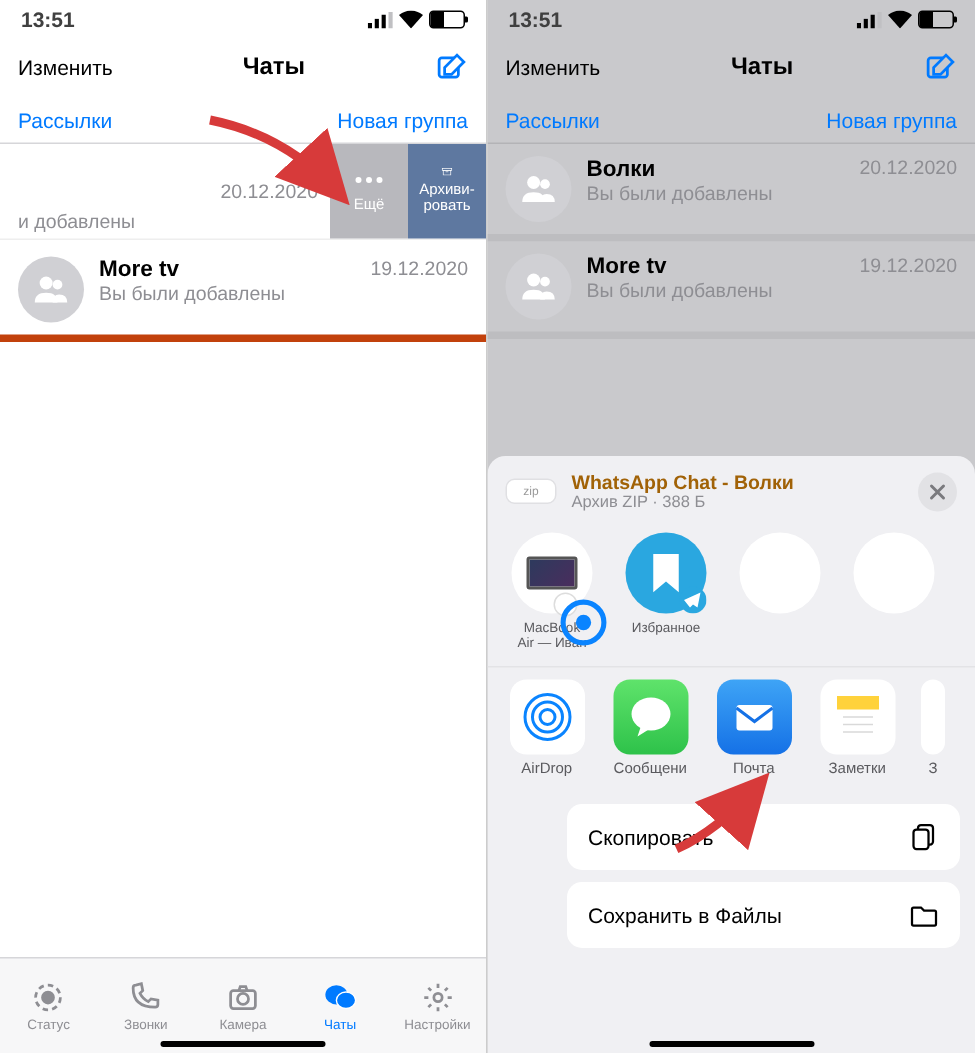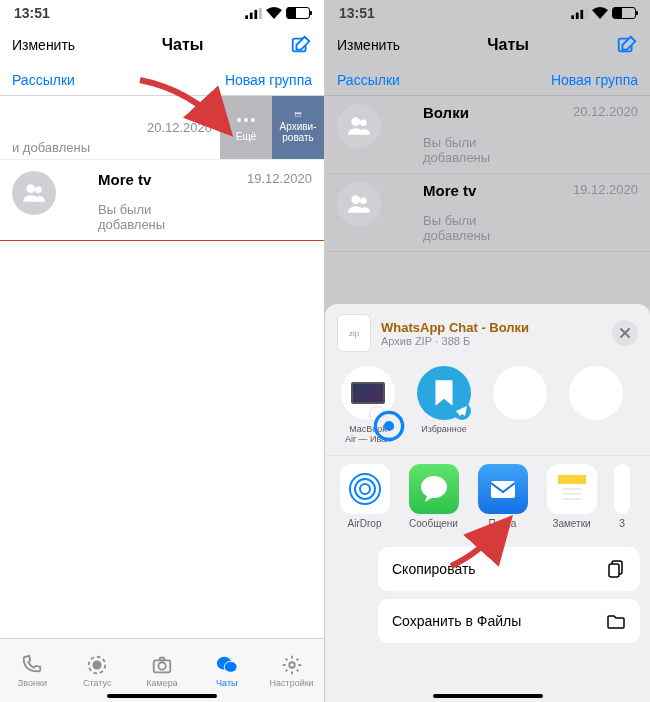"Волки" .chat-row { border-bottom: 1px solid #c2410c -> 5px solid #c2410c; gap: 32px -> none }
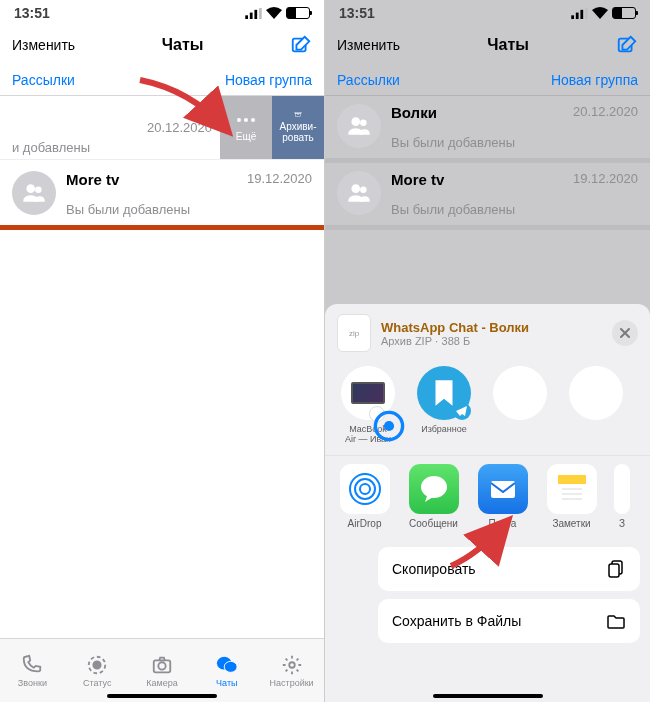"Вы были добавлены" .chat-sub { margin-top: 14px -> 0 }
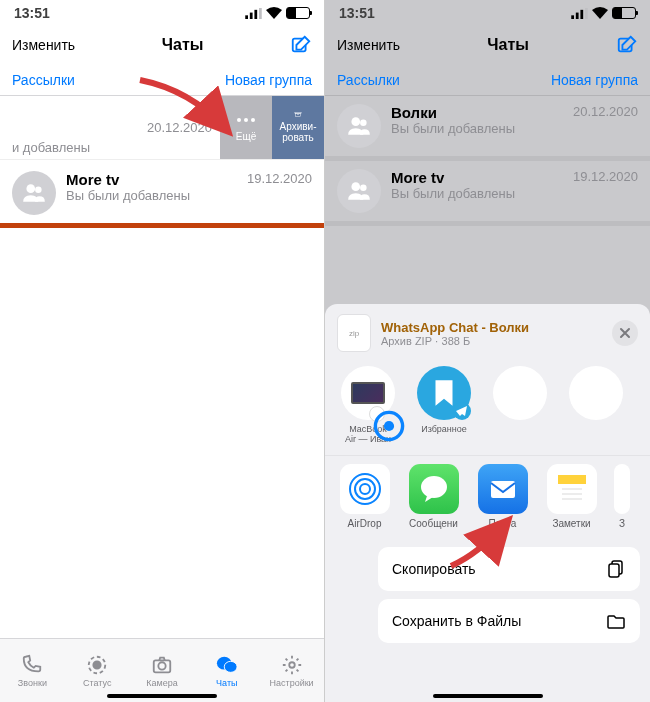"zip" .zip-icon { height: 38px -> 17px }
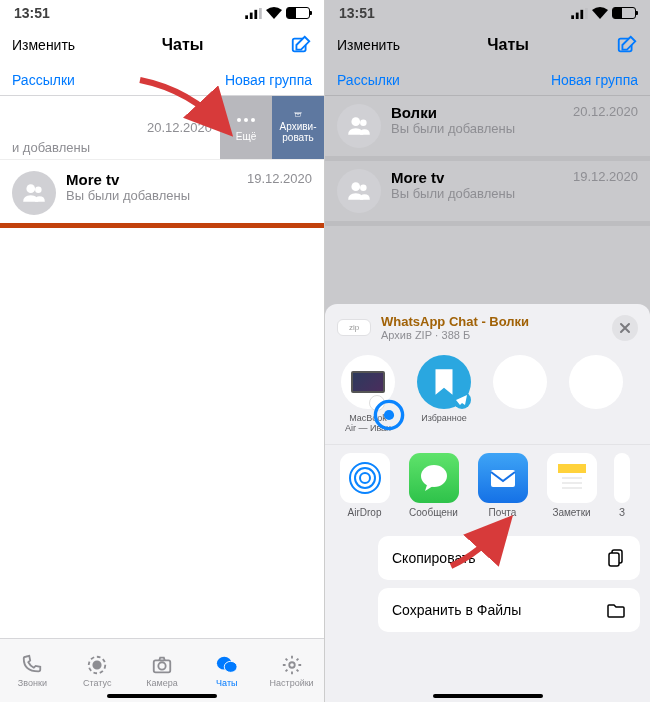"Звонки" div.tab { order: before "Статус" -> after "Статус" }
